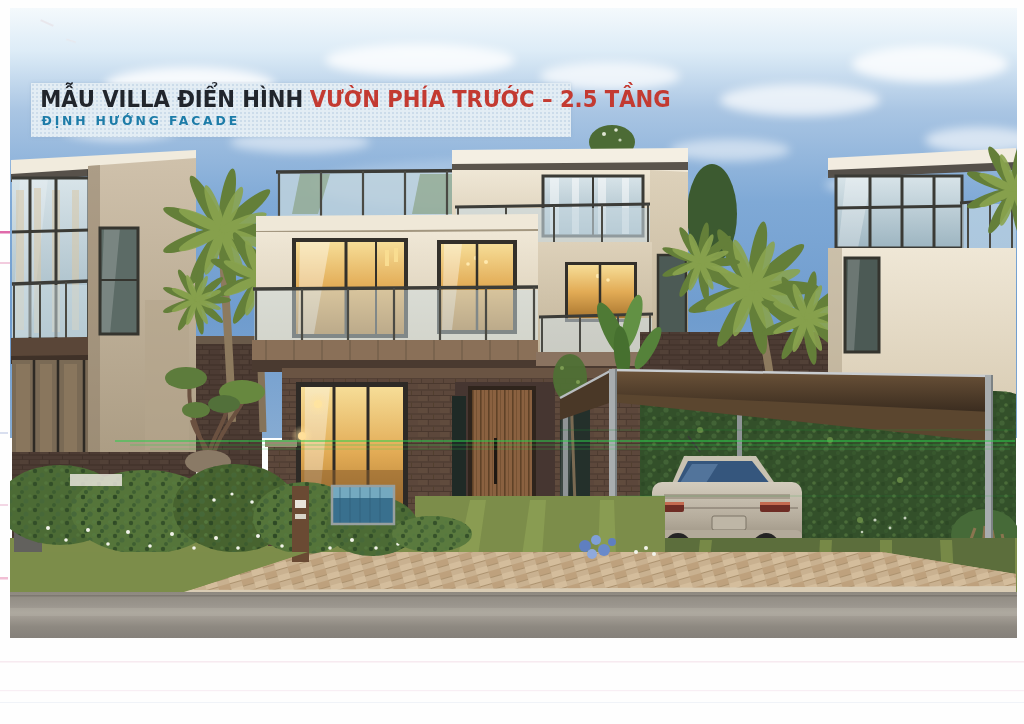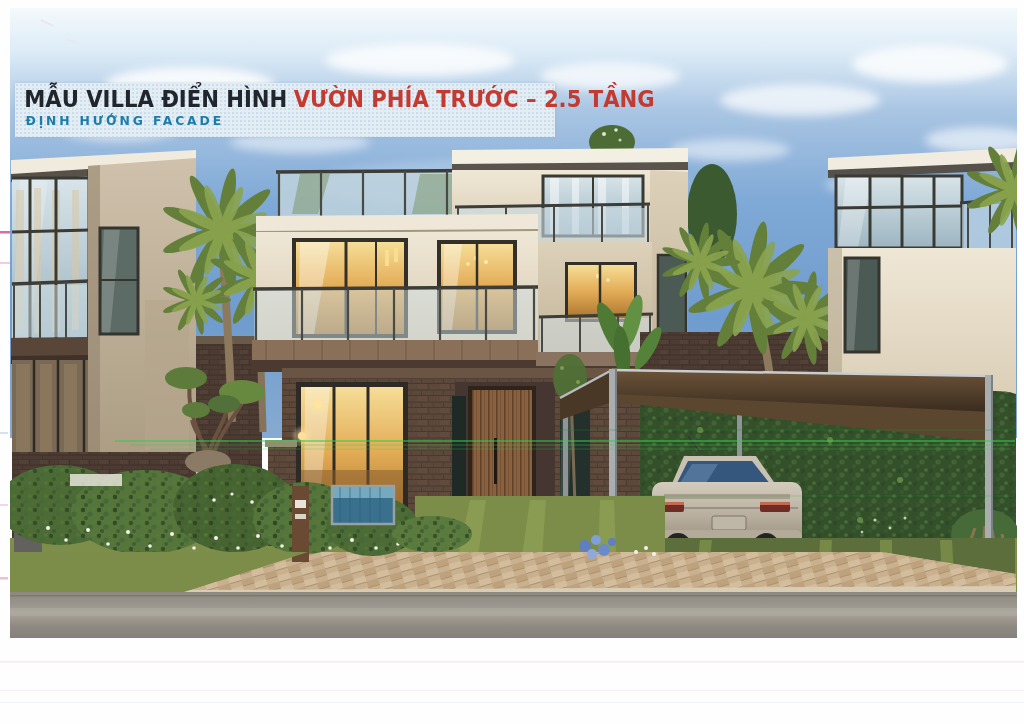"MẪU VILLA ĐIỂN HÌNH VƯỜN" .banner { left: 15px -> 31px }
